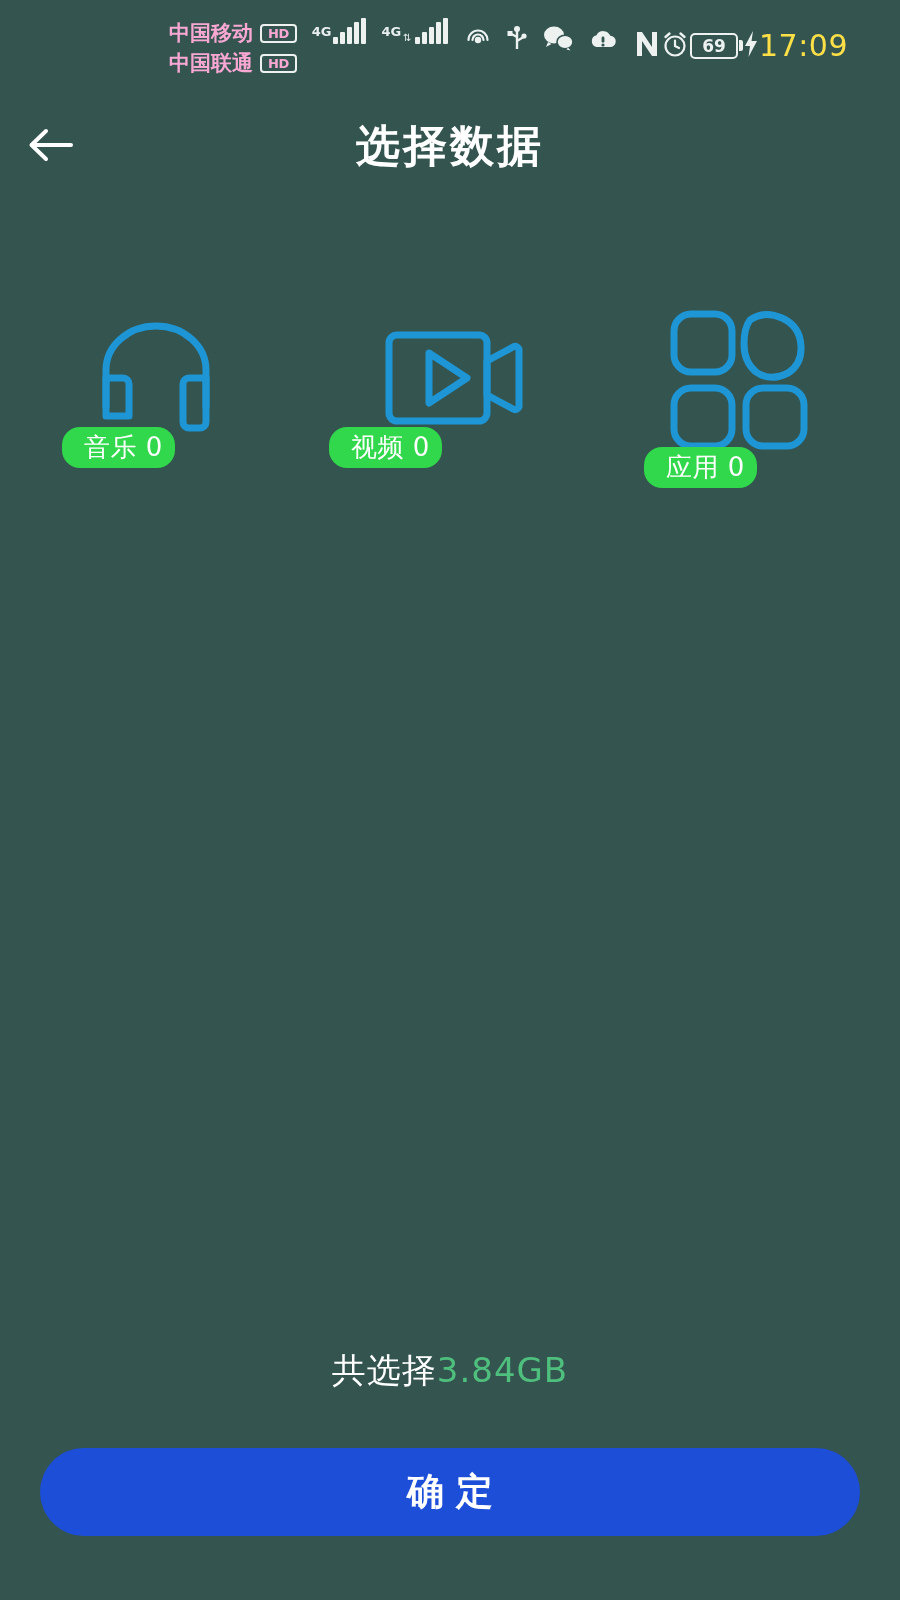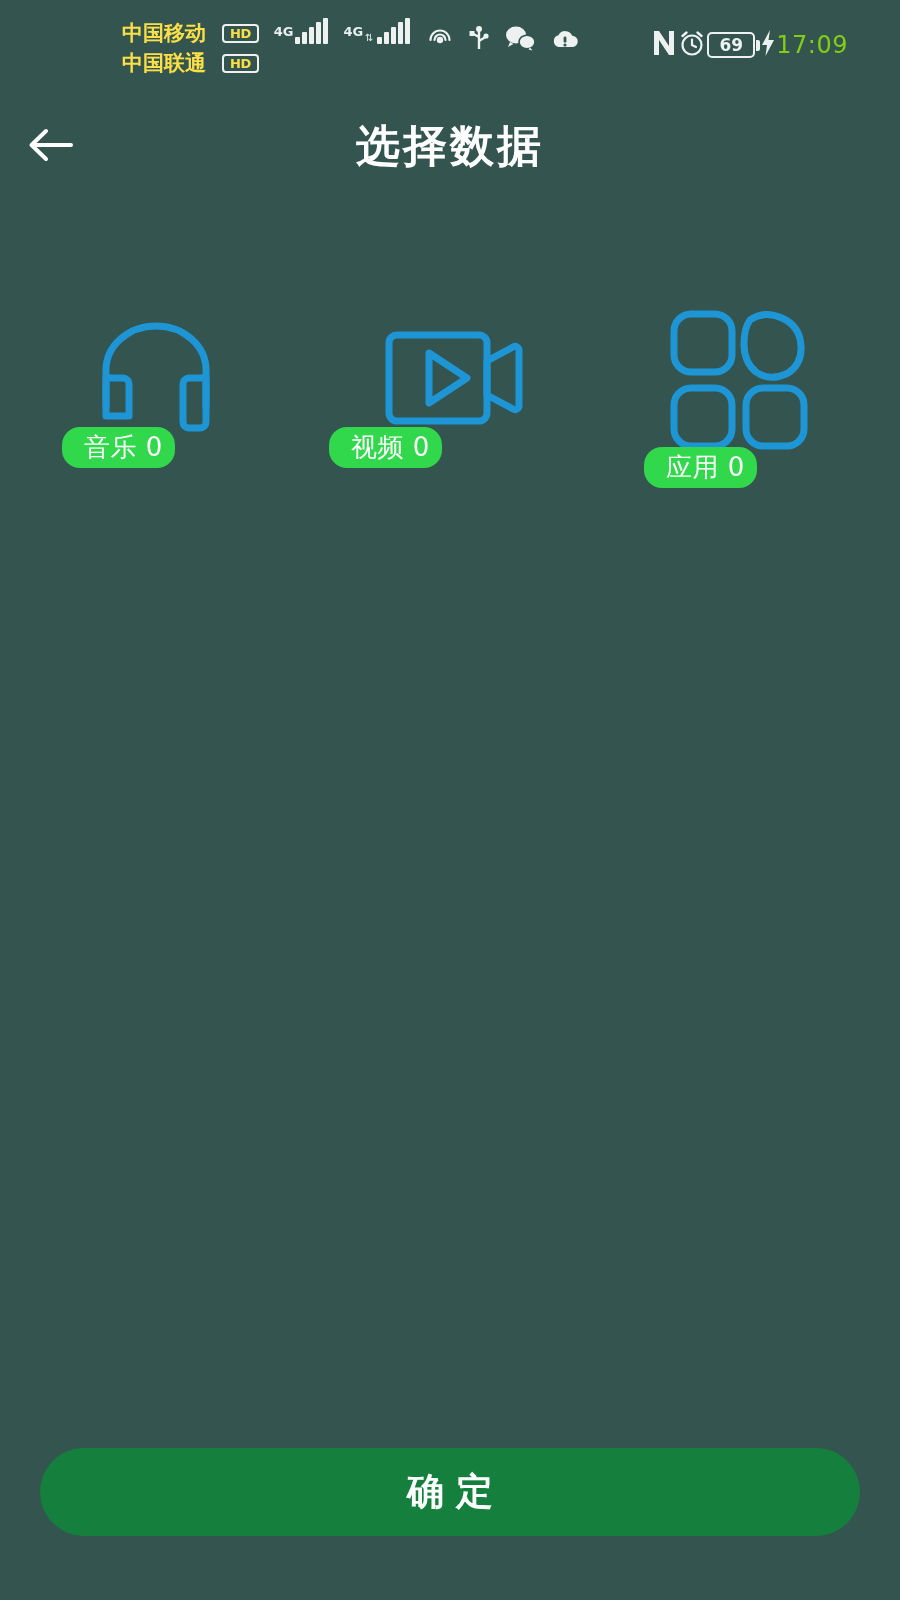"中国移动" .carrier-row { color: #fde047 -> #f9a8d4; gap: 16px -> 7px; margin-left: none -> 47px }
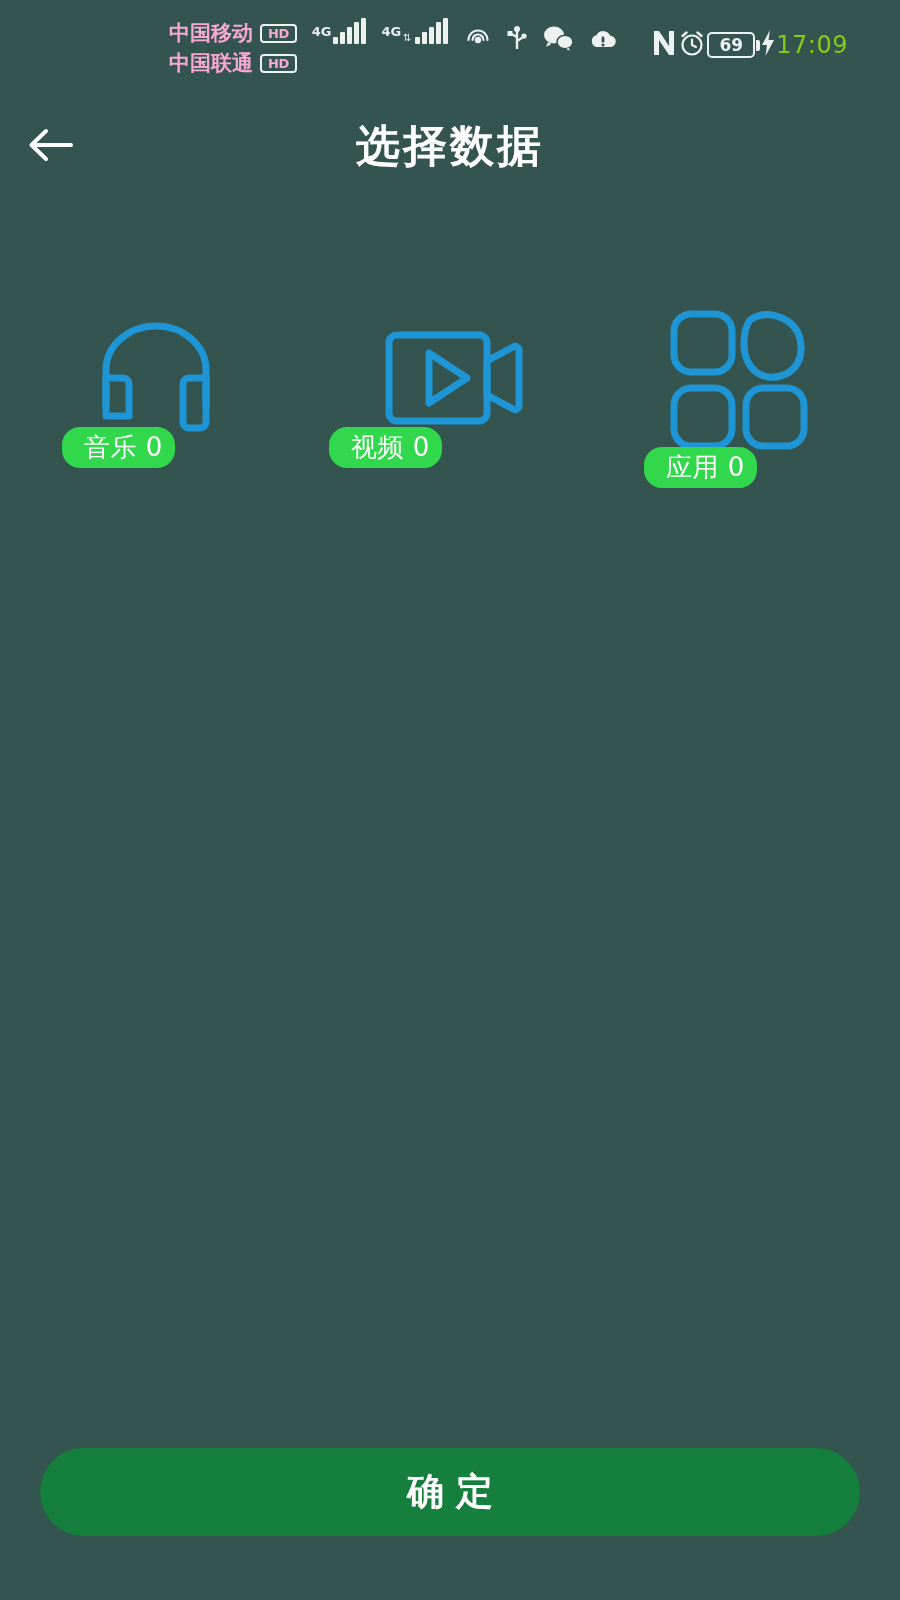"17:09" .clock-text { color: #84cc16 -> #fde047; font-size: 24px -> 30px }
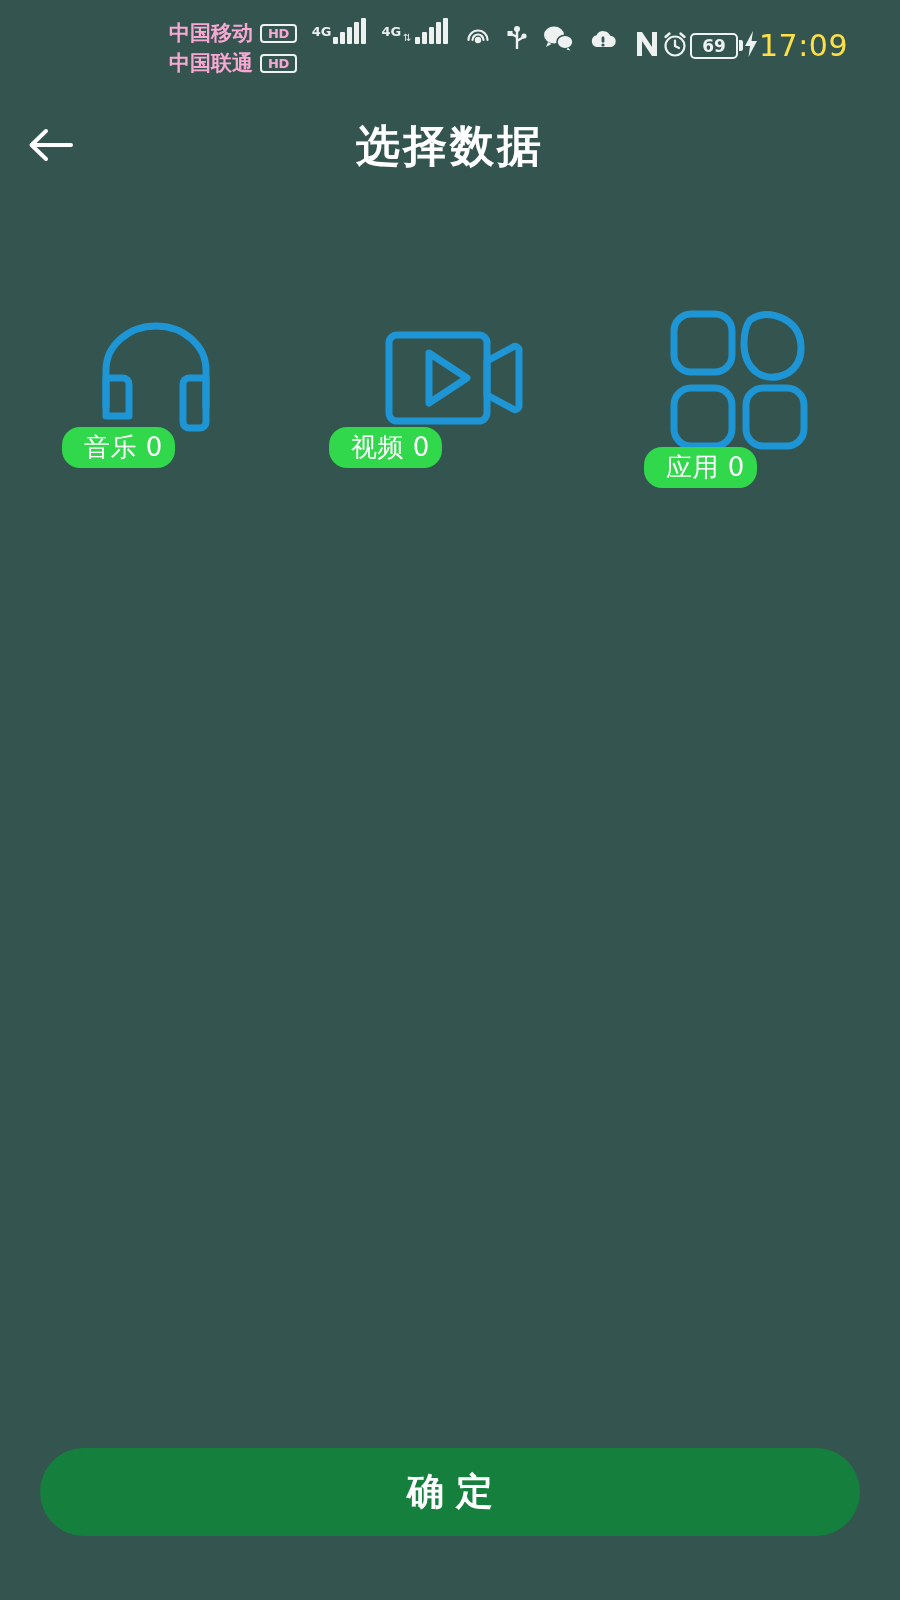"共选择3.84GB" div.total-line { html: none -> <div> <span>共选择</span><span>3.84GB</span> </div> }
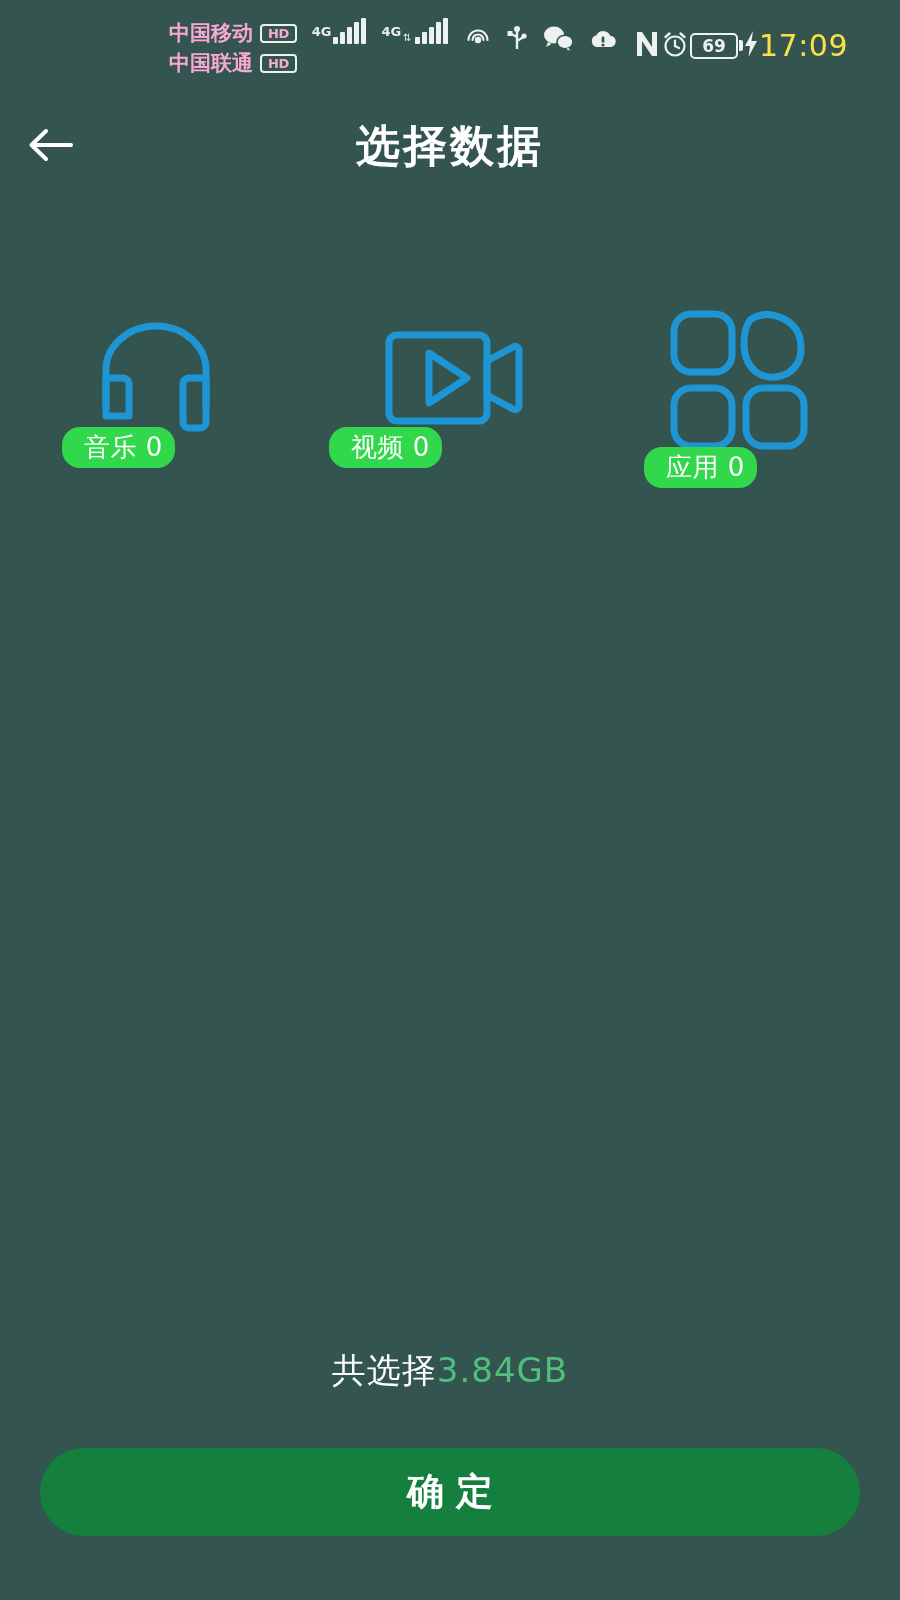"确定" .confirm-btn { background: #15803d -> #1d4ed8 }
